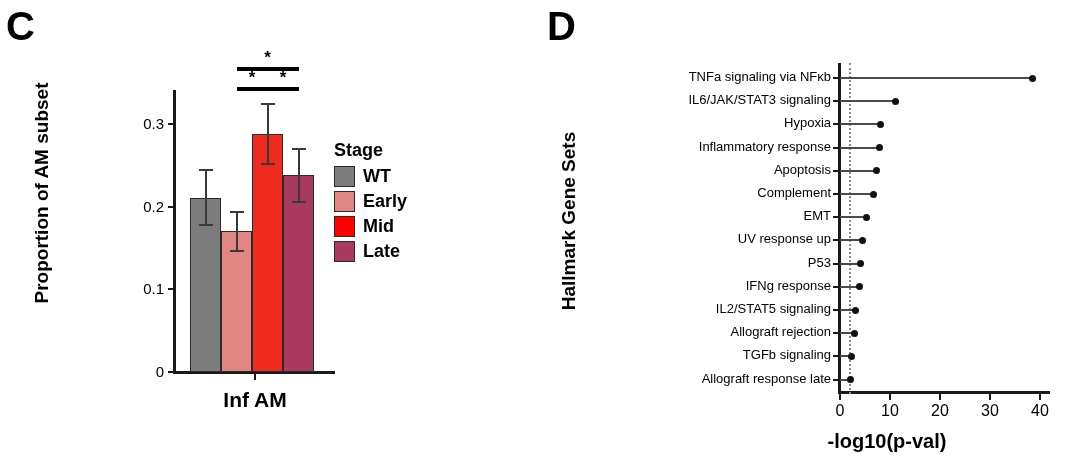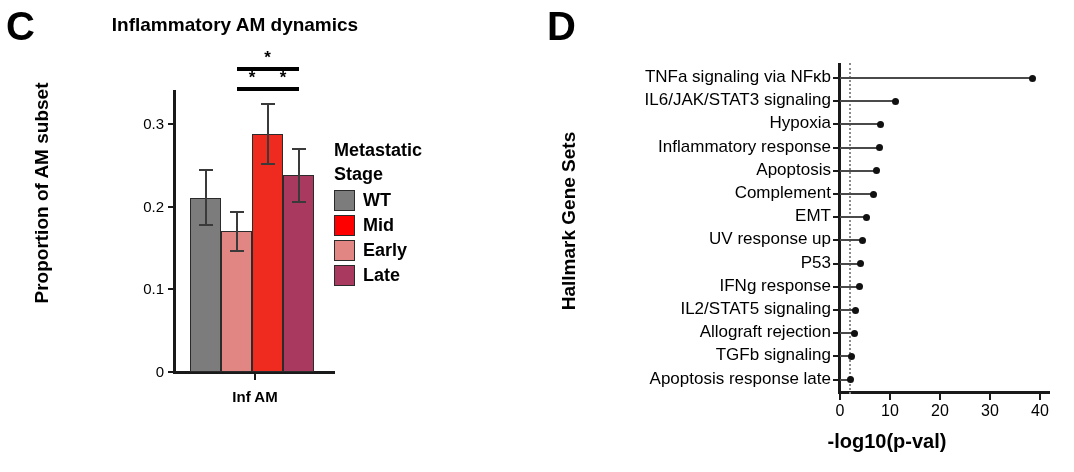"Inflammatory AM dynamics" div.panel-title { html: <div>Inflammatory AM dynamics</div> -> none }
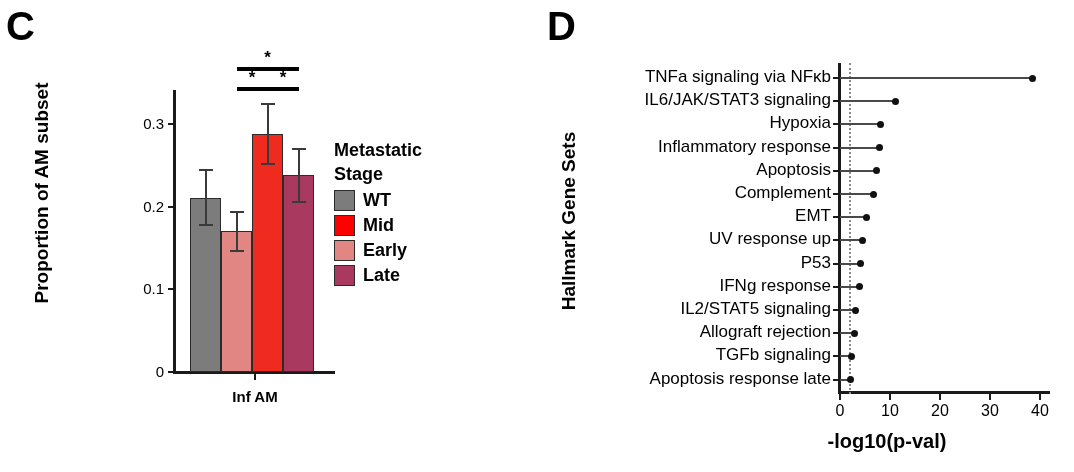"TNFa signaling via NFκb" .d-row-label { font-size: 17px -> 13px }
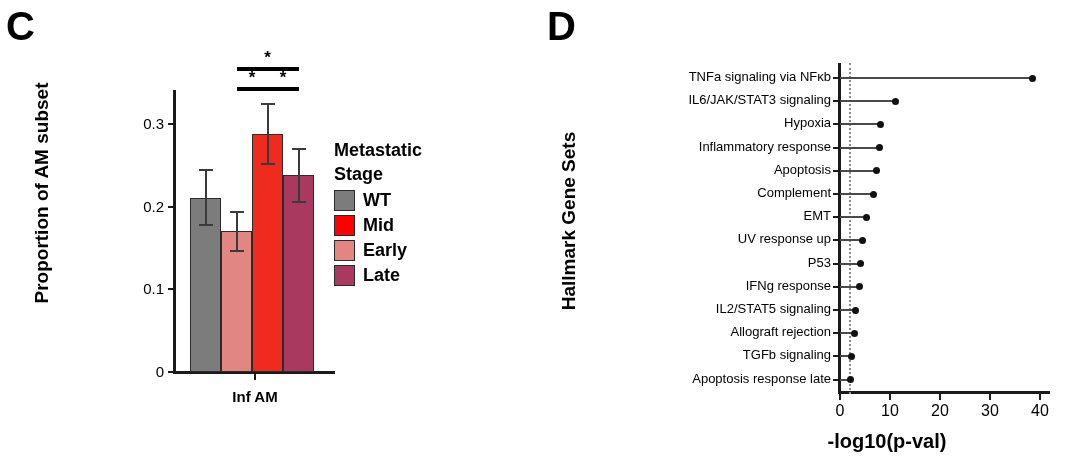"Metastatic" div.legend-title { html: <div>Metastatic</div> -> none }
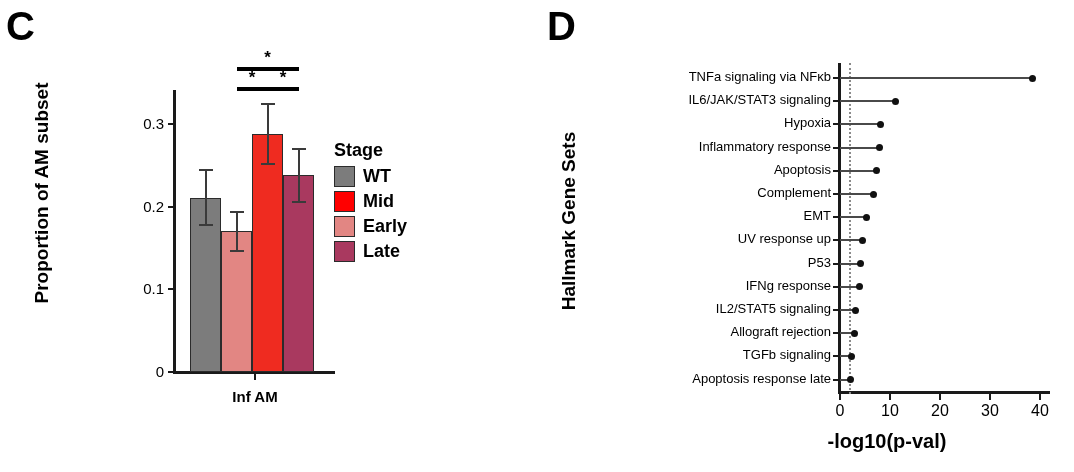"Mid" div.legend-item { order: before "Early" -> after "Early" }
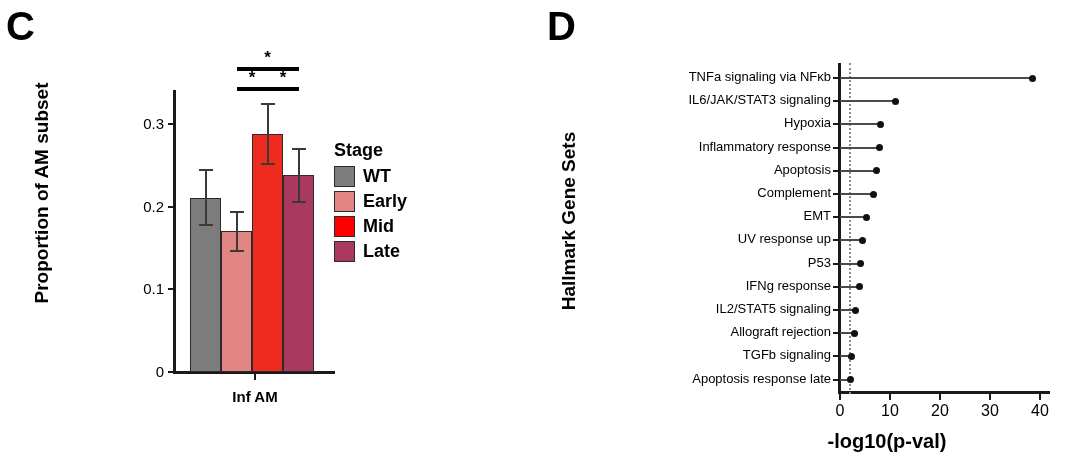"Apoptosis response late" div.d-row-label { text: Apoptosis -> Allograft }
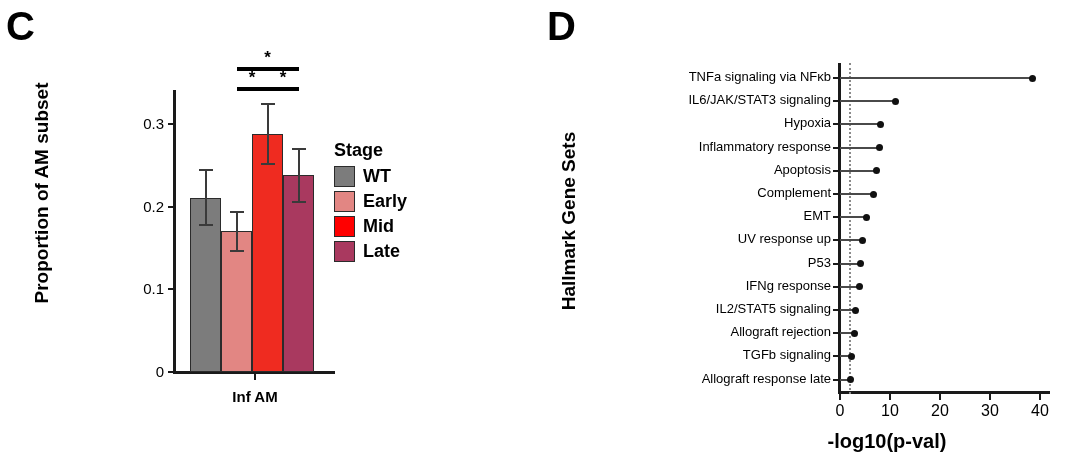"Inf AM" .c-xtick-label { font-size: 15px -> 21px }
